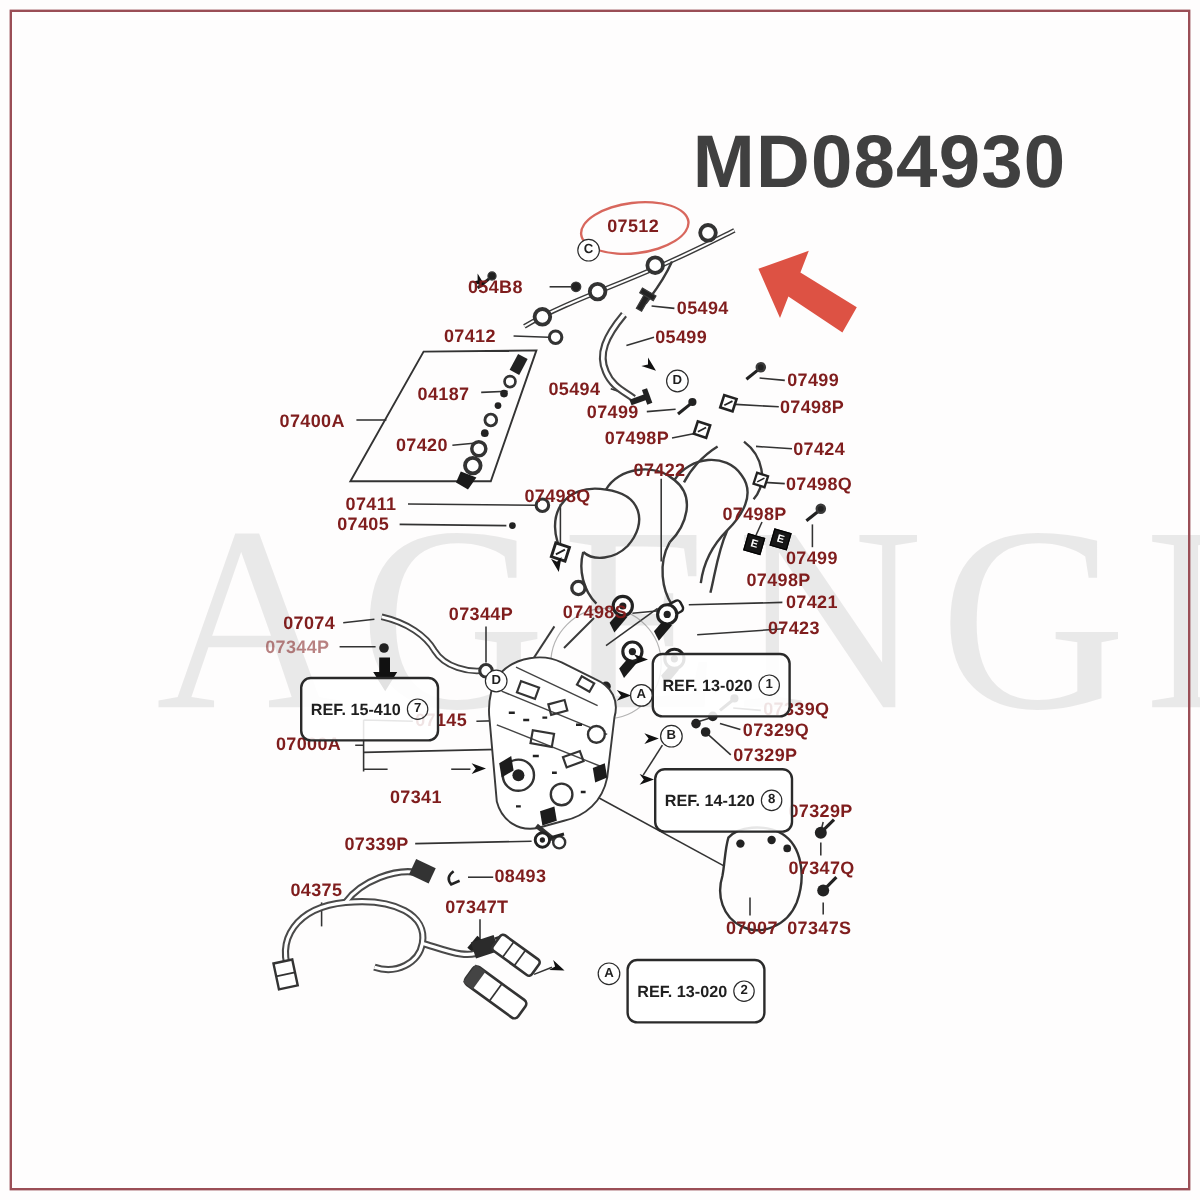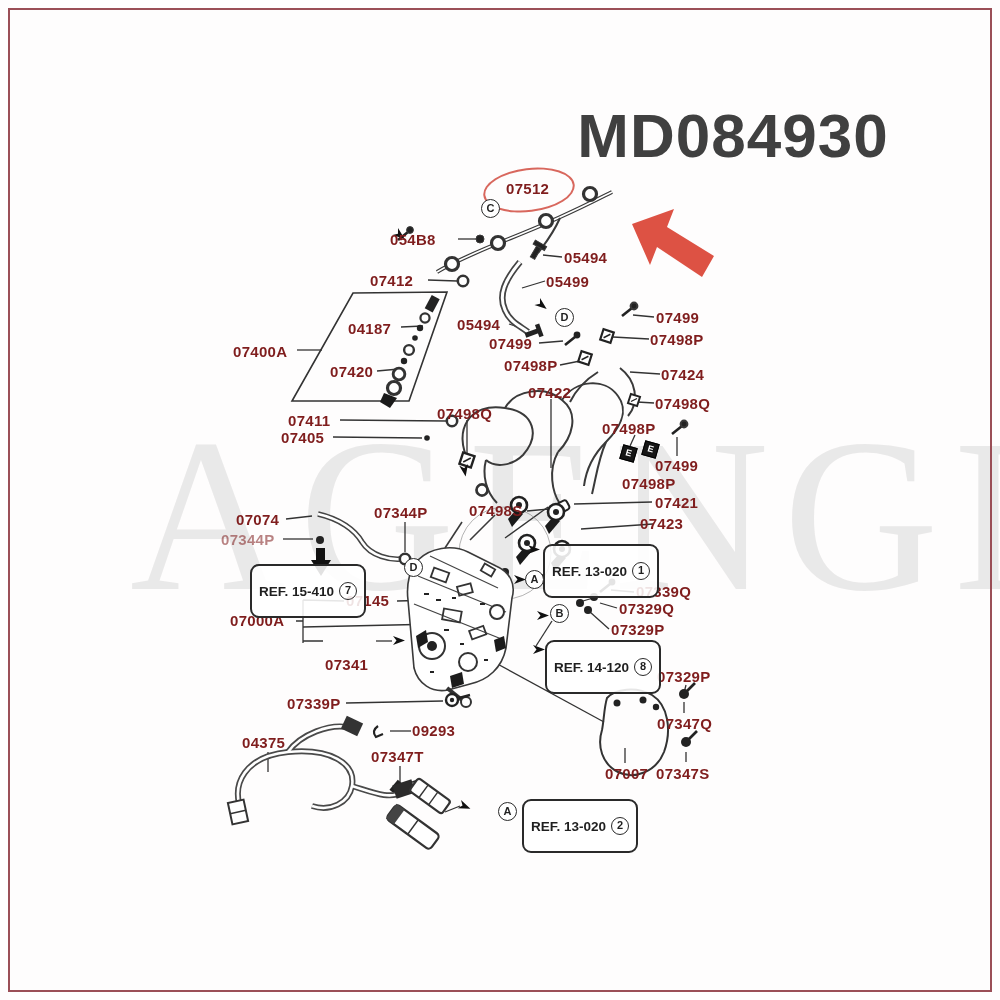"09293" div.lbl { text: 09293 -> 08493 }
